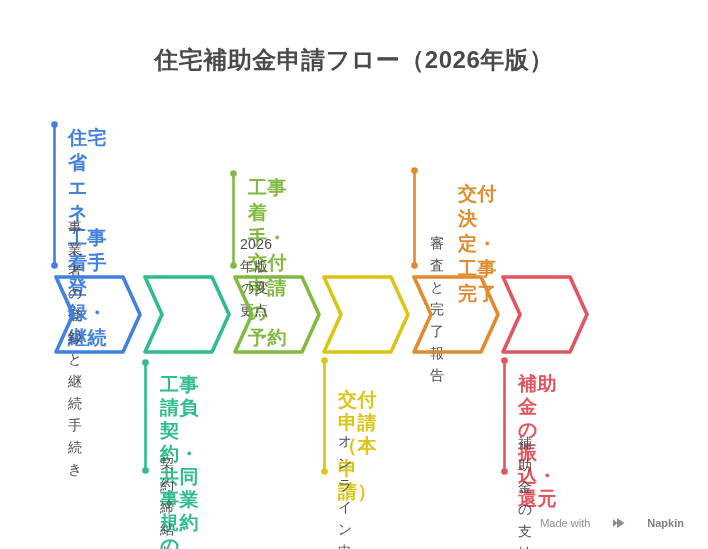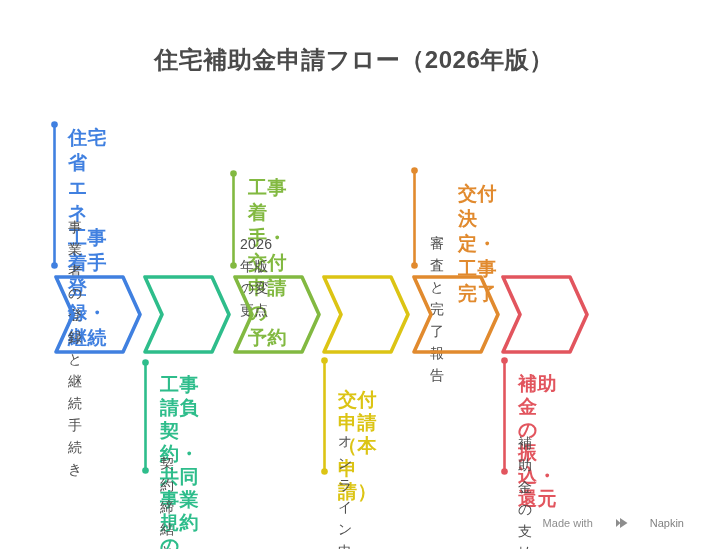"Napkin" .credit .brand { font-weight: 400 -> 700 }
